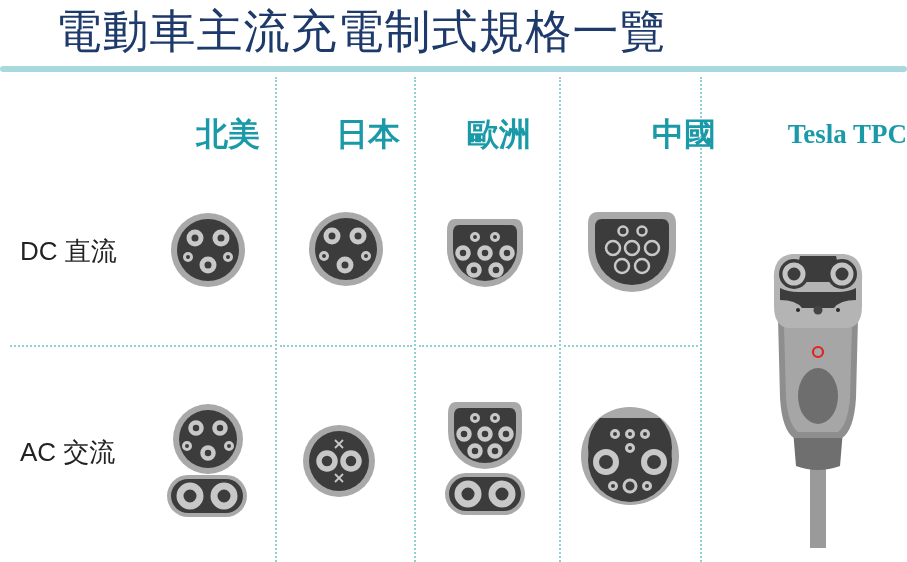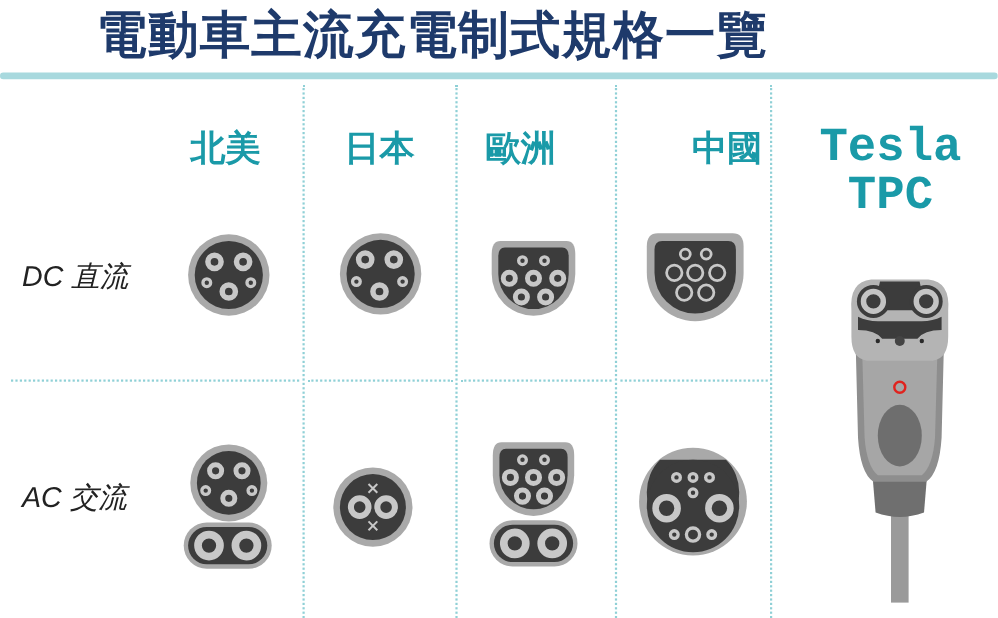"電動車主流充電制式規格一覽" .title { font-weight: bold -> normal; padding-left: 32px -> none }
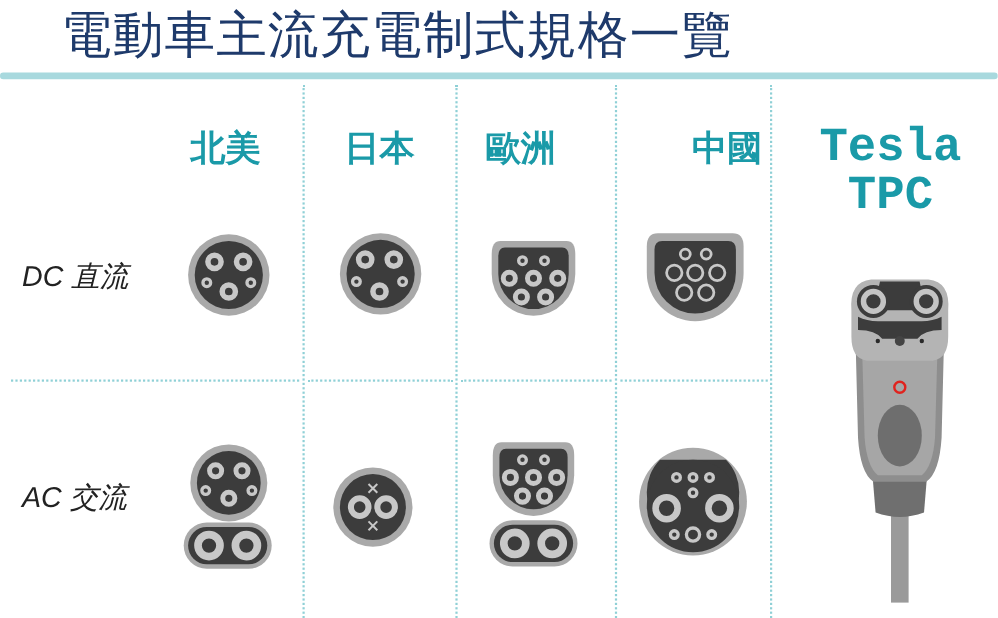"北美" .col-head { text-align: center -> right }
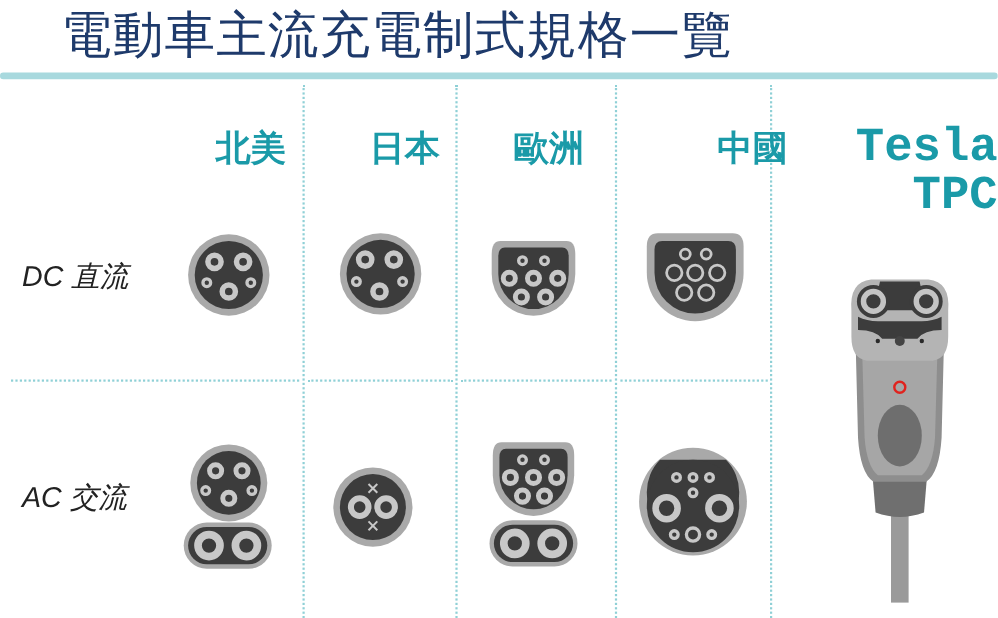"Tesla TPC" div.col-head { font-family: Liberation Mono, monospace -> Liberation Serif, serif; font-size: 43px -> 27px }
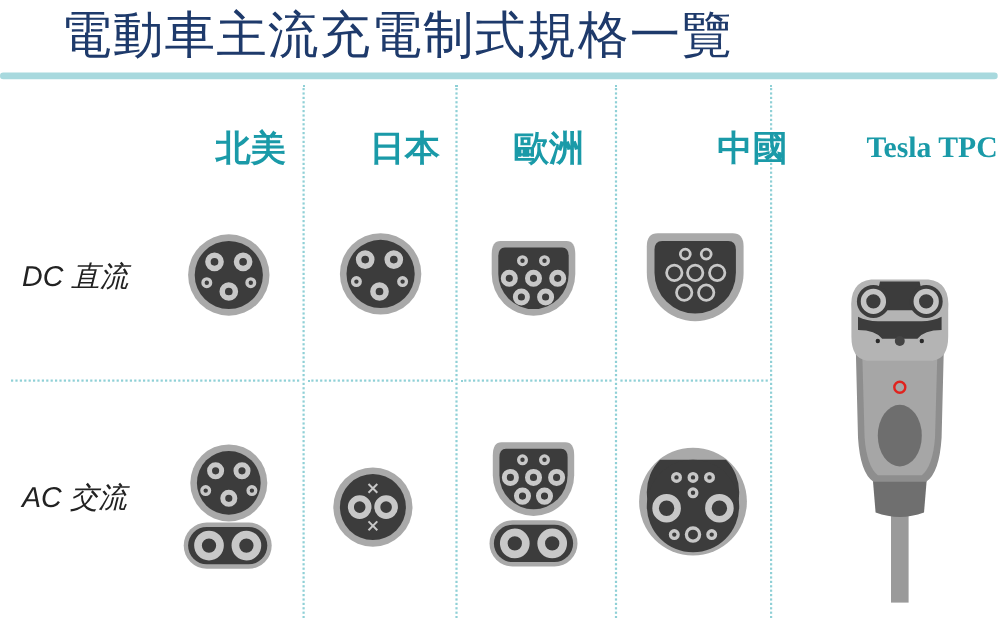"DC 直流" .row-label { font-style: italic -> none }
